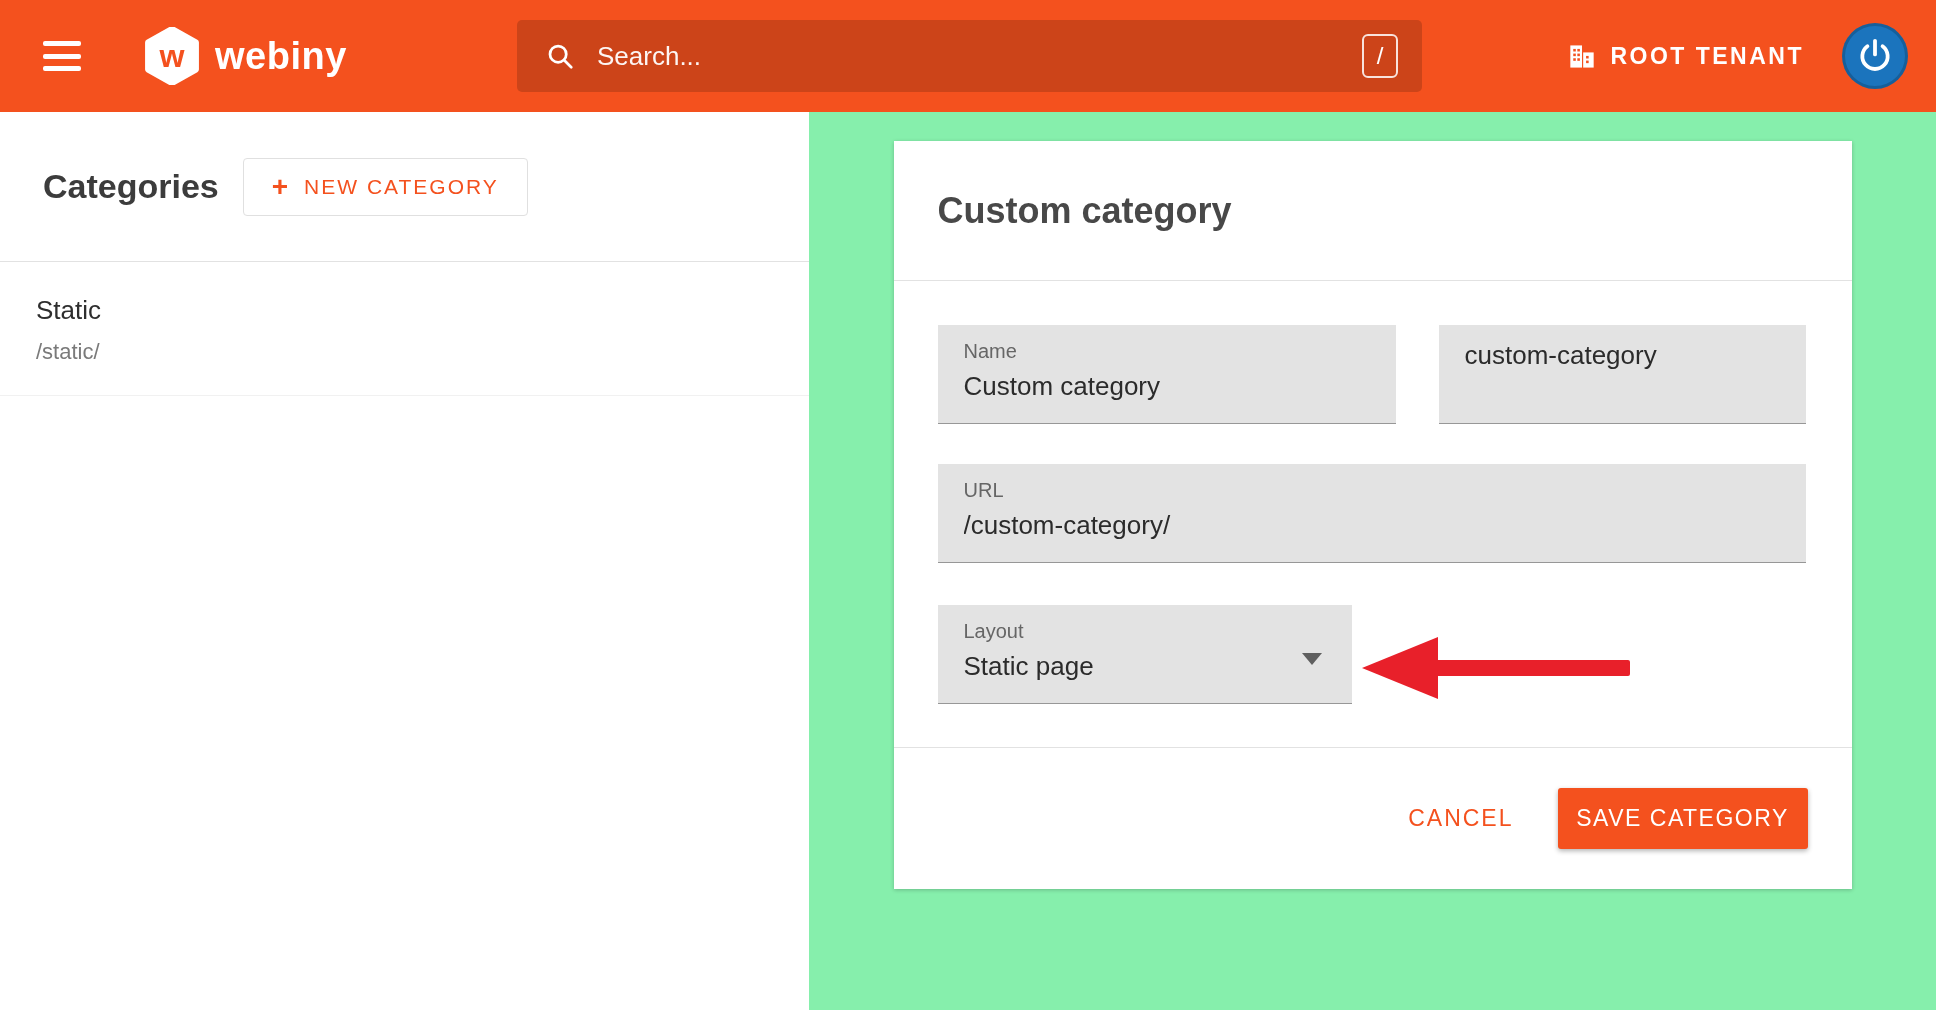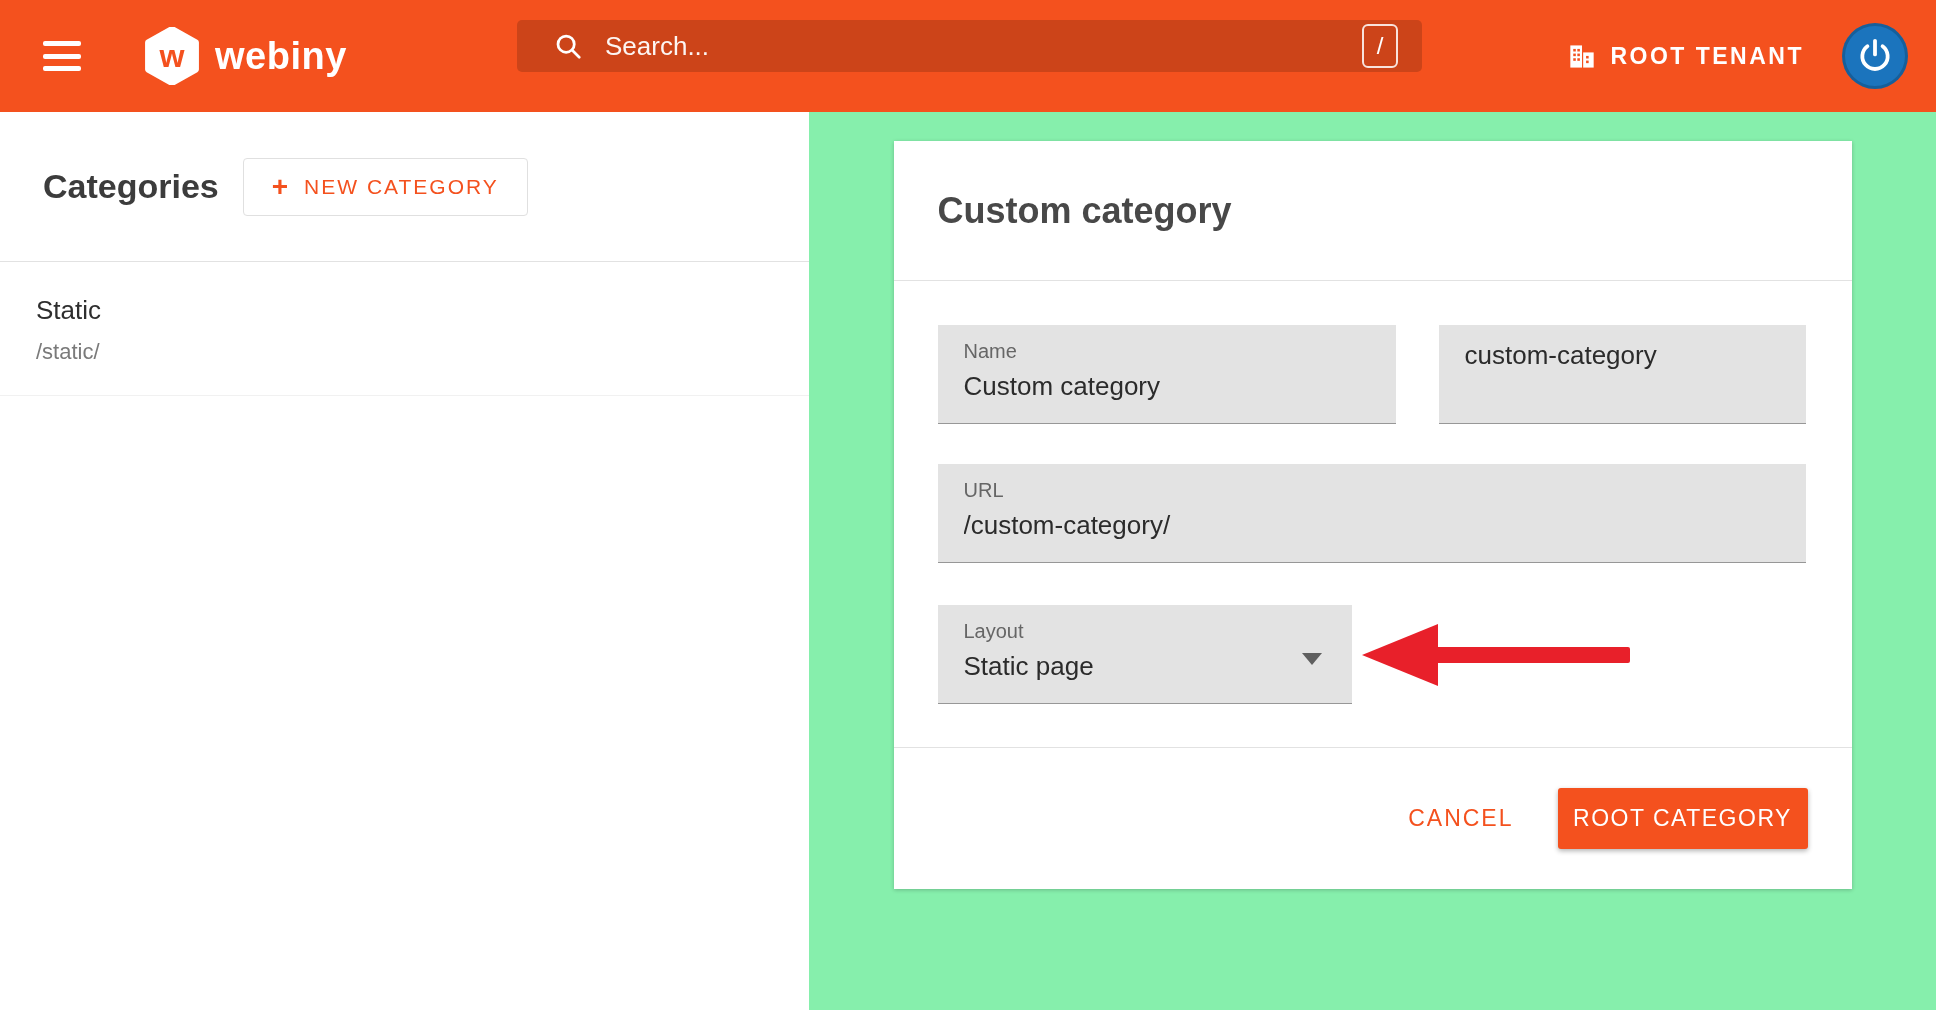"Search..." .search-bar { height: 52px -> 72px; padding: 0 24px 0 36px -> 0 24px 0 28px }
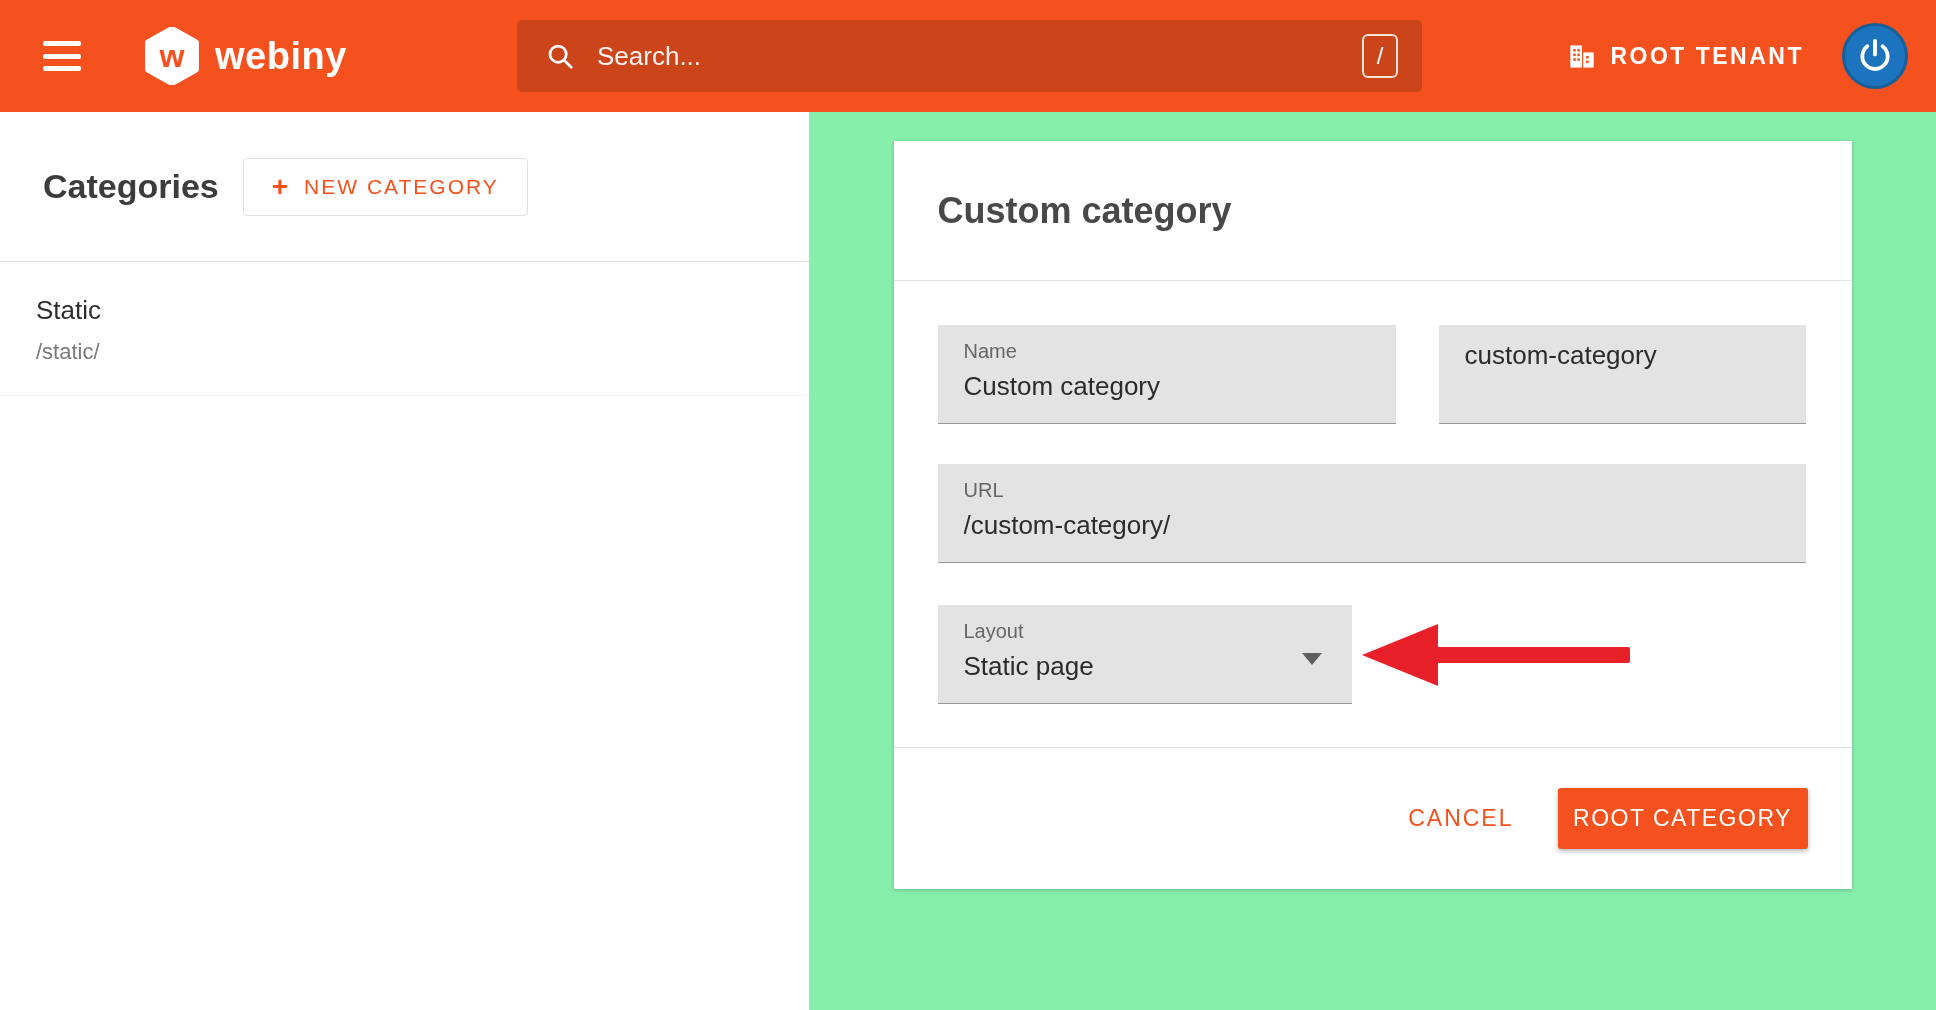"Layout" .layout-row { align-items: center -> flex-end }
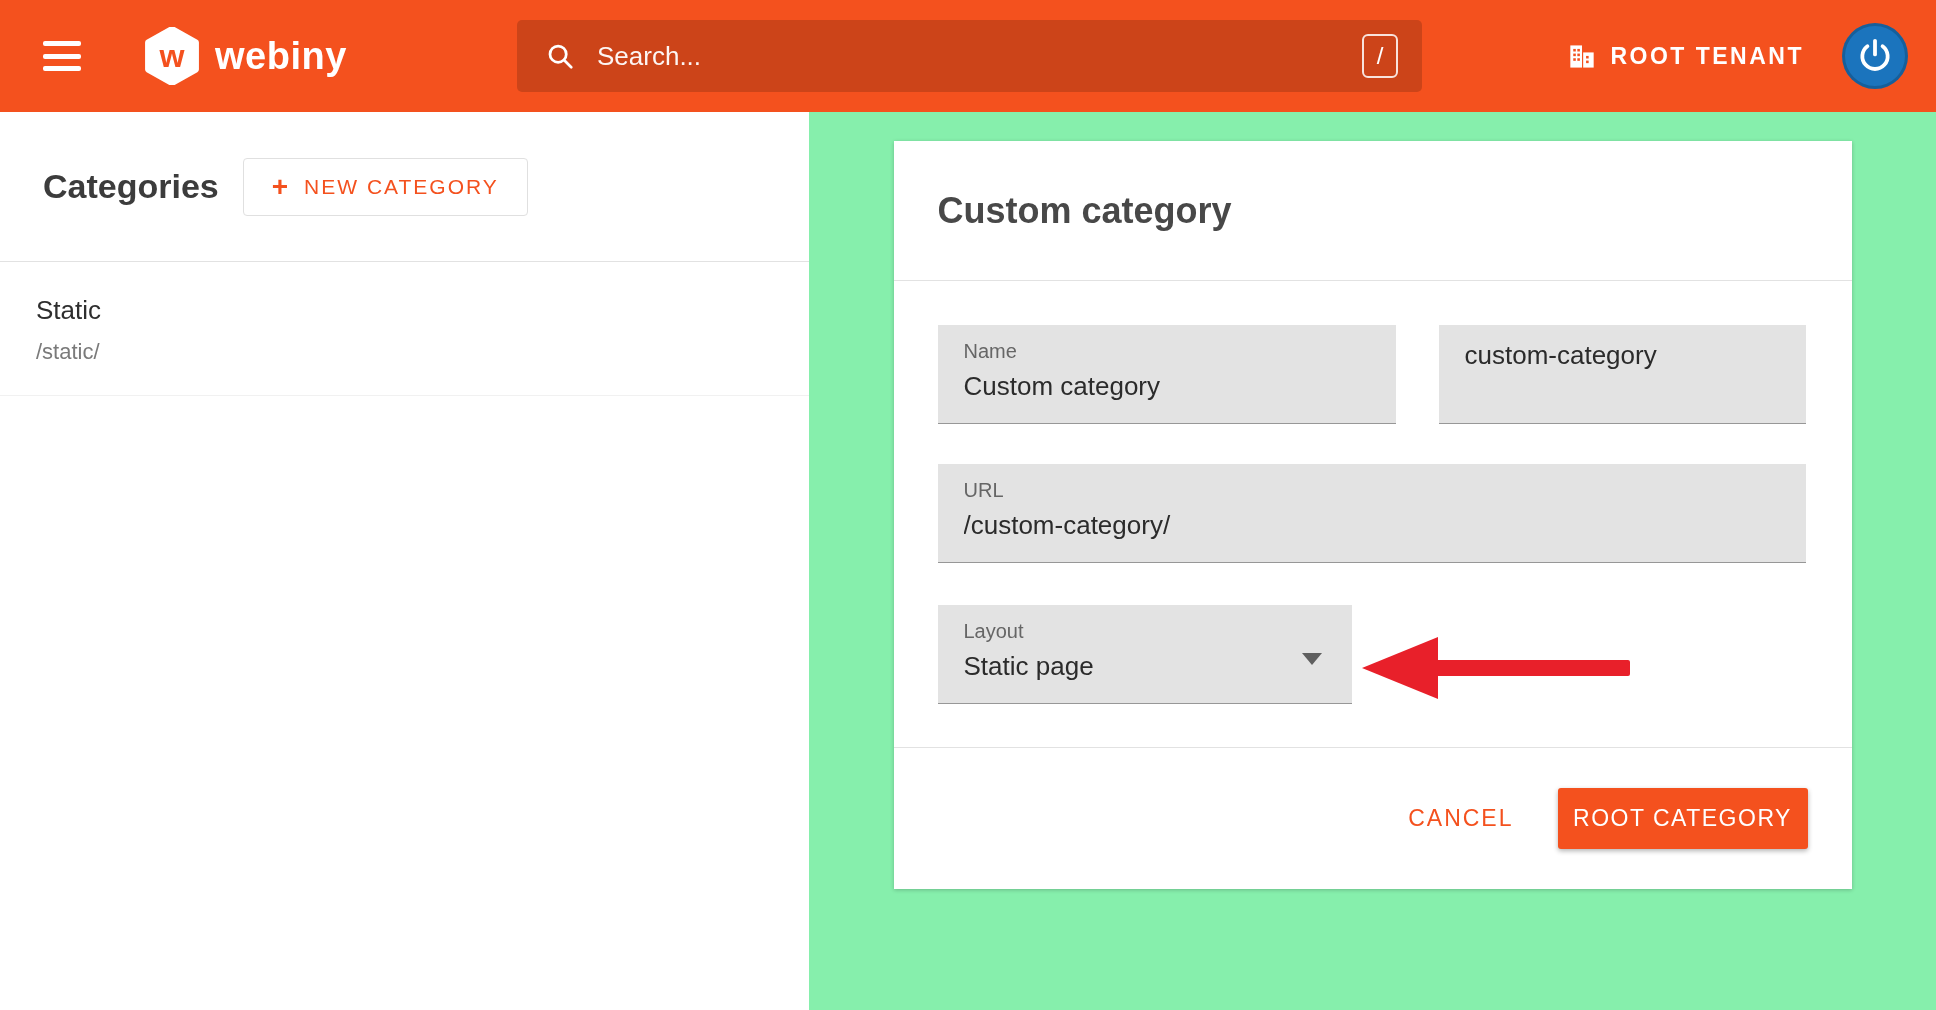"ROOT CATEGORY" button.save-btn { text: ROOT -> SAVE }
